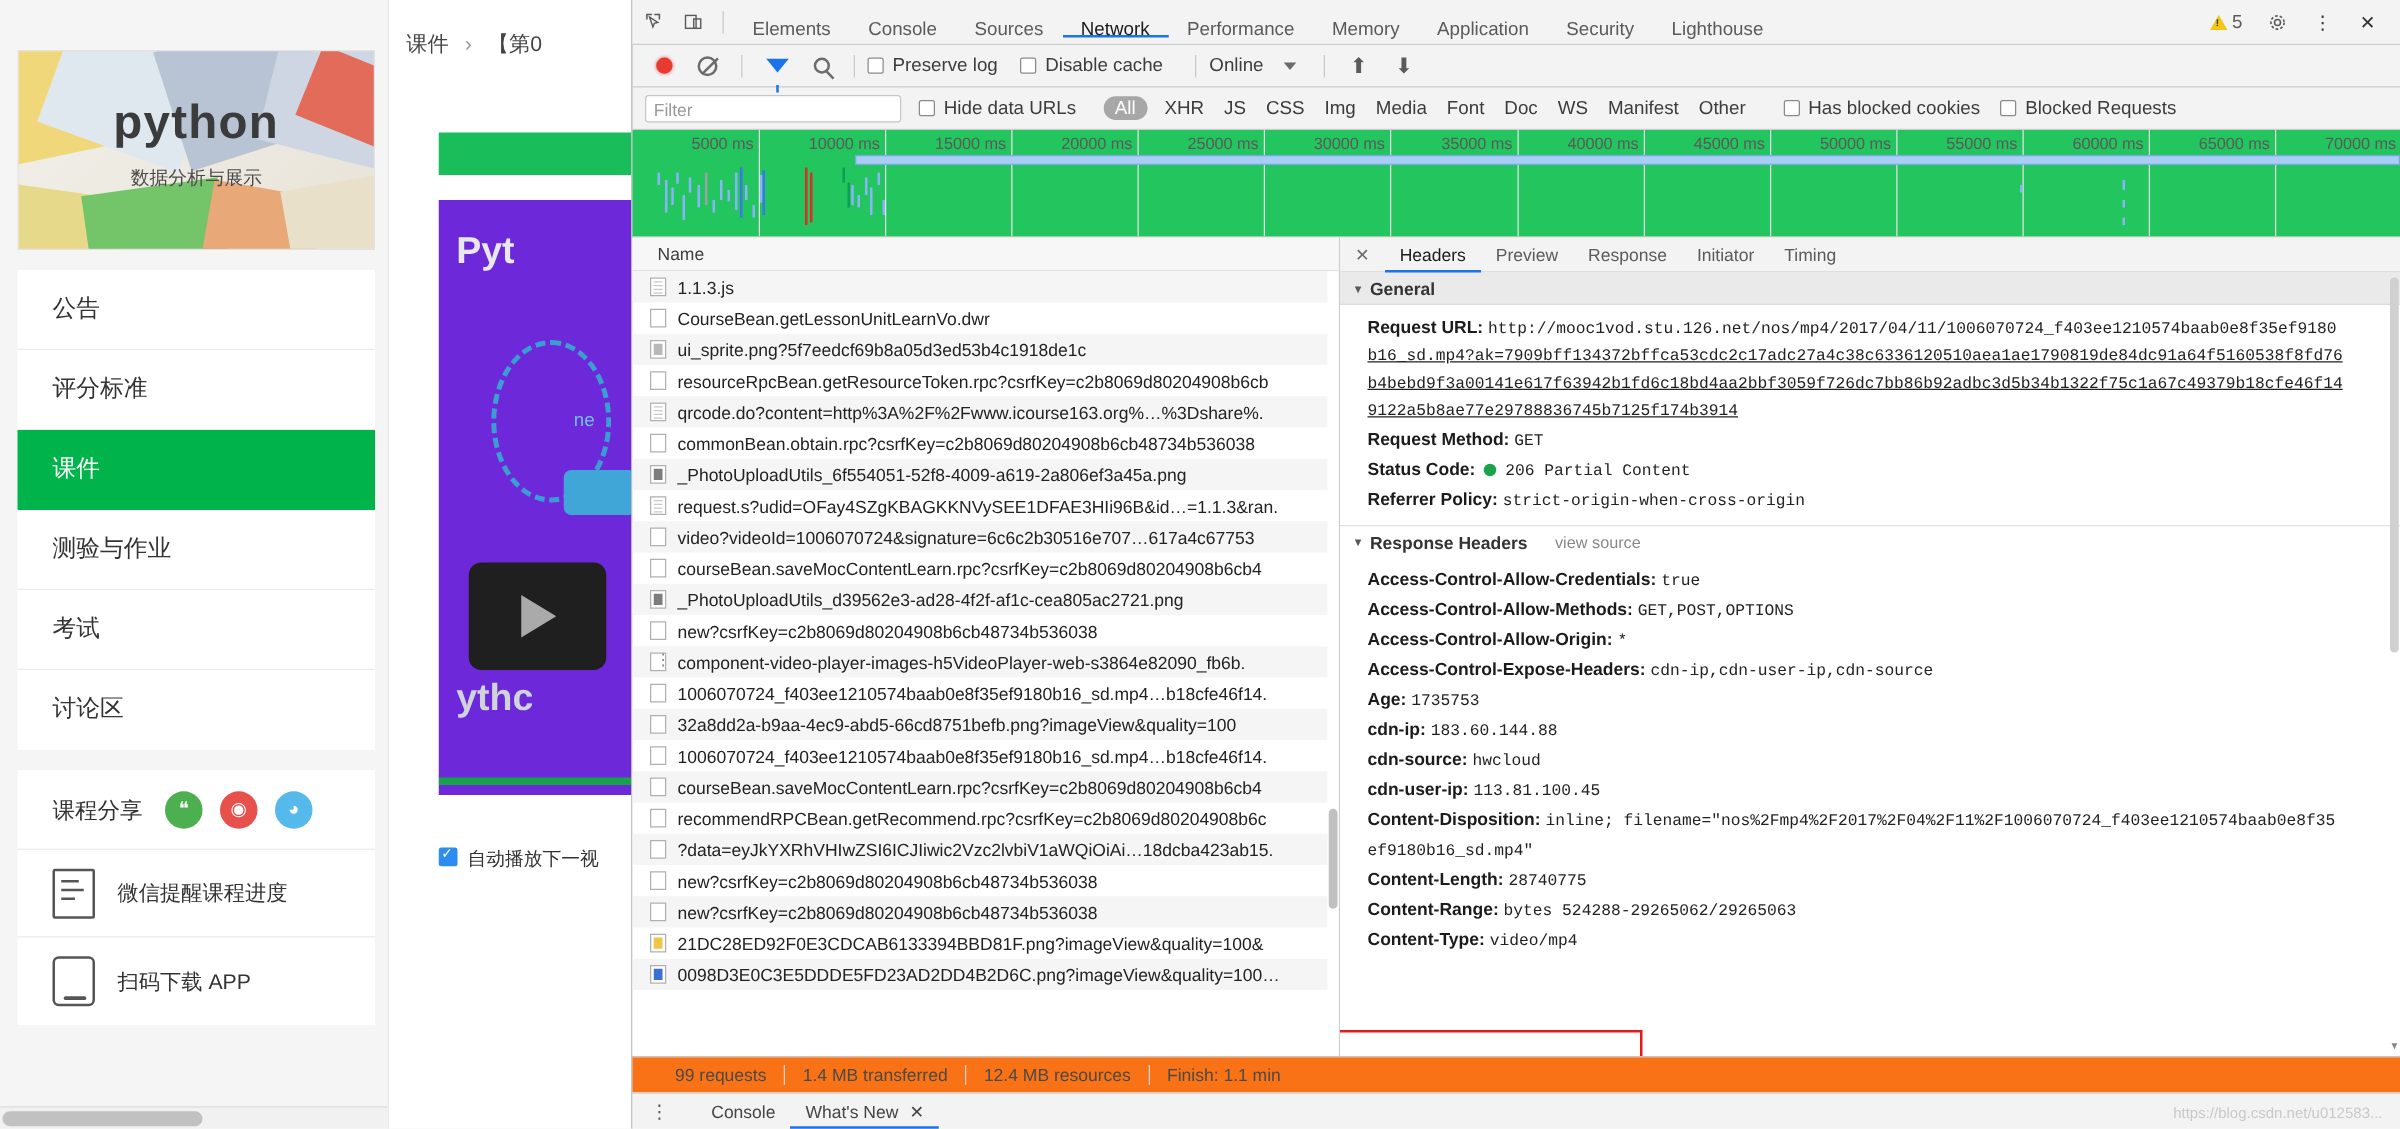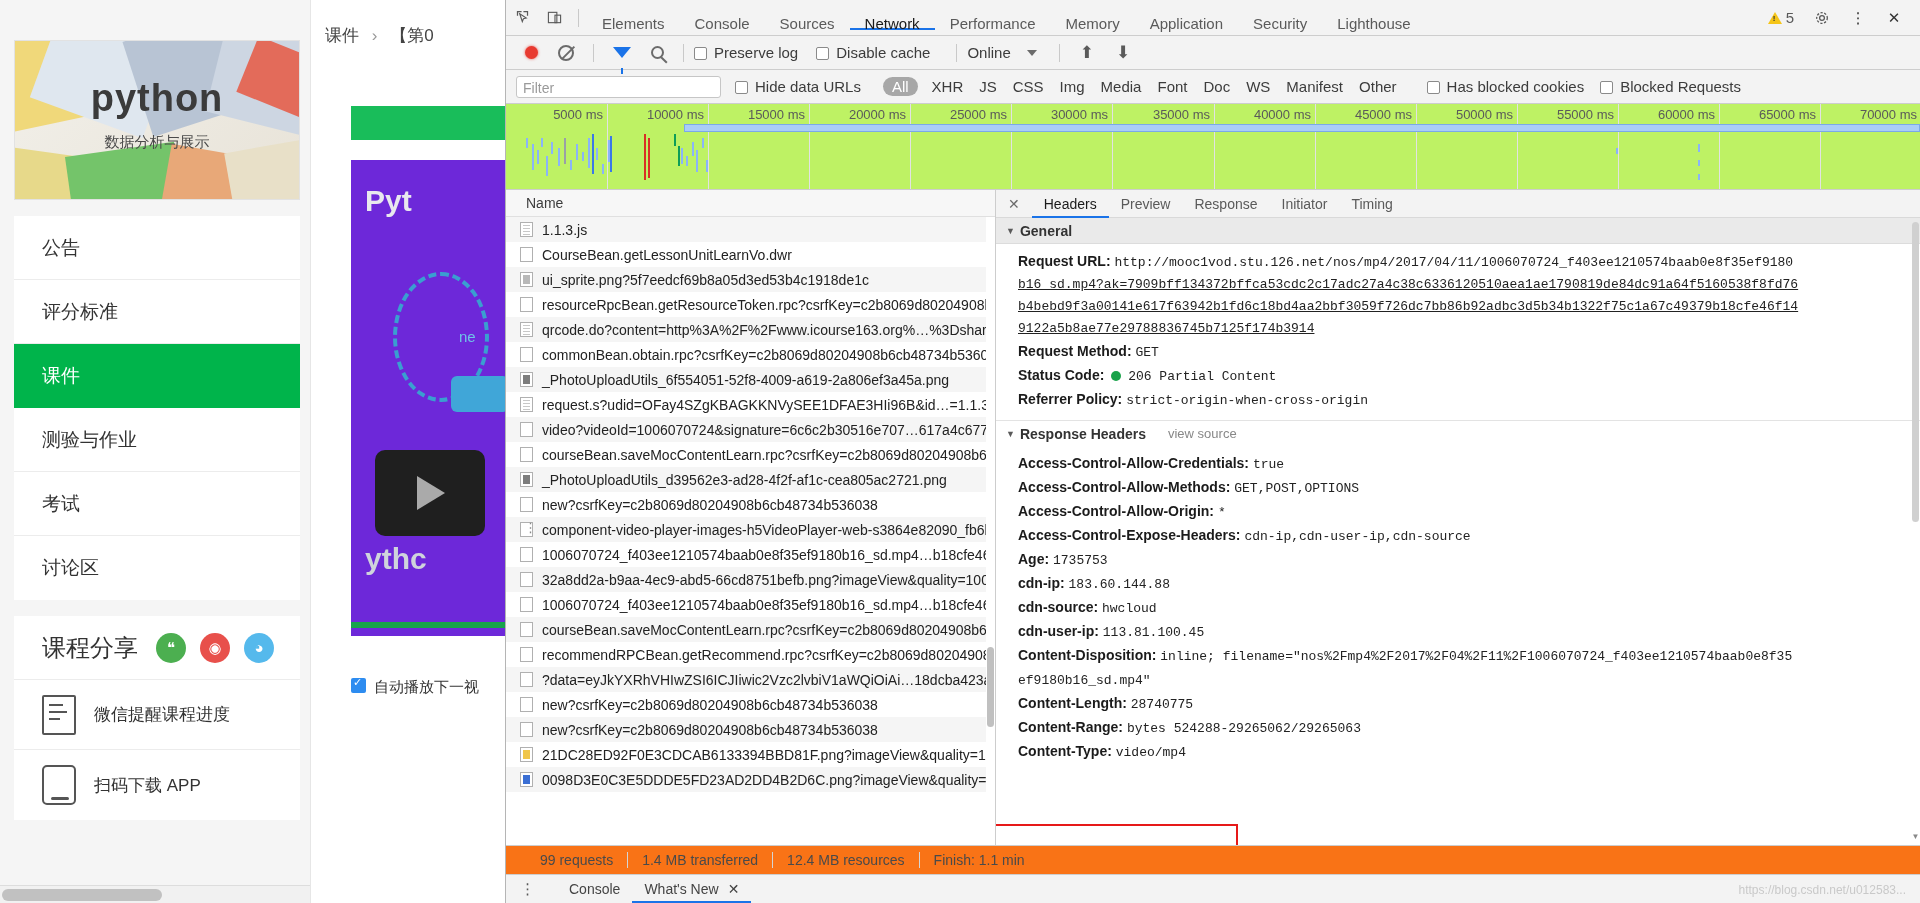"5000 ms" .overview { background: #bef264 -> #22c55e }
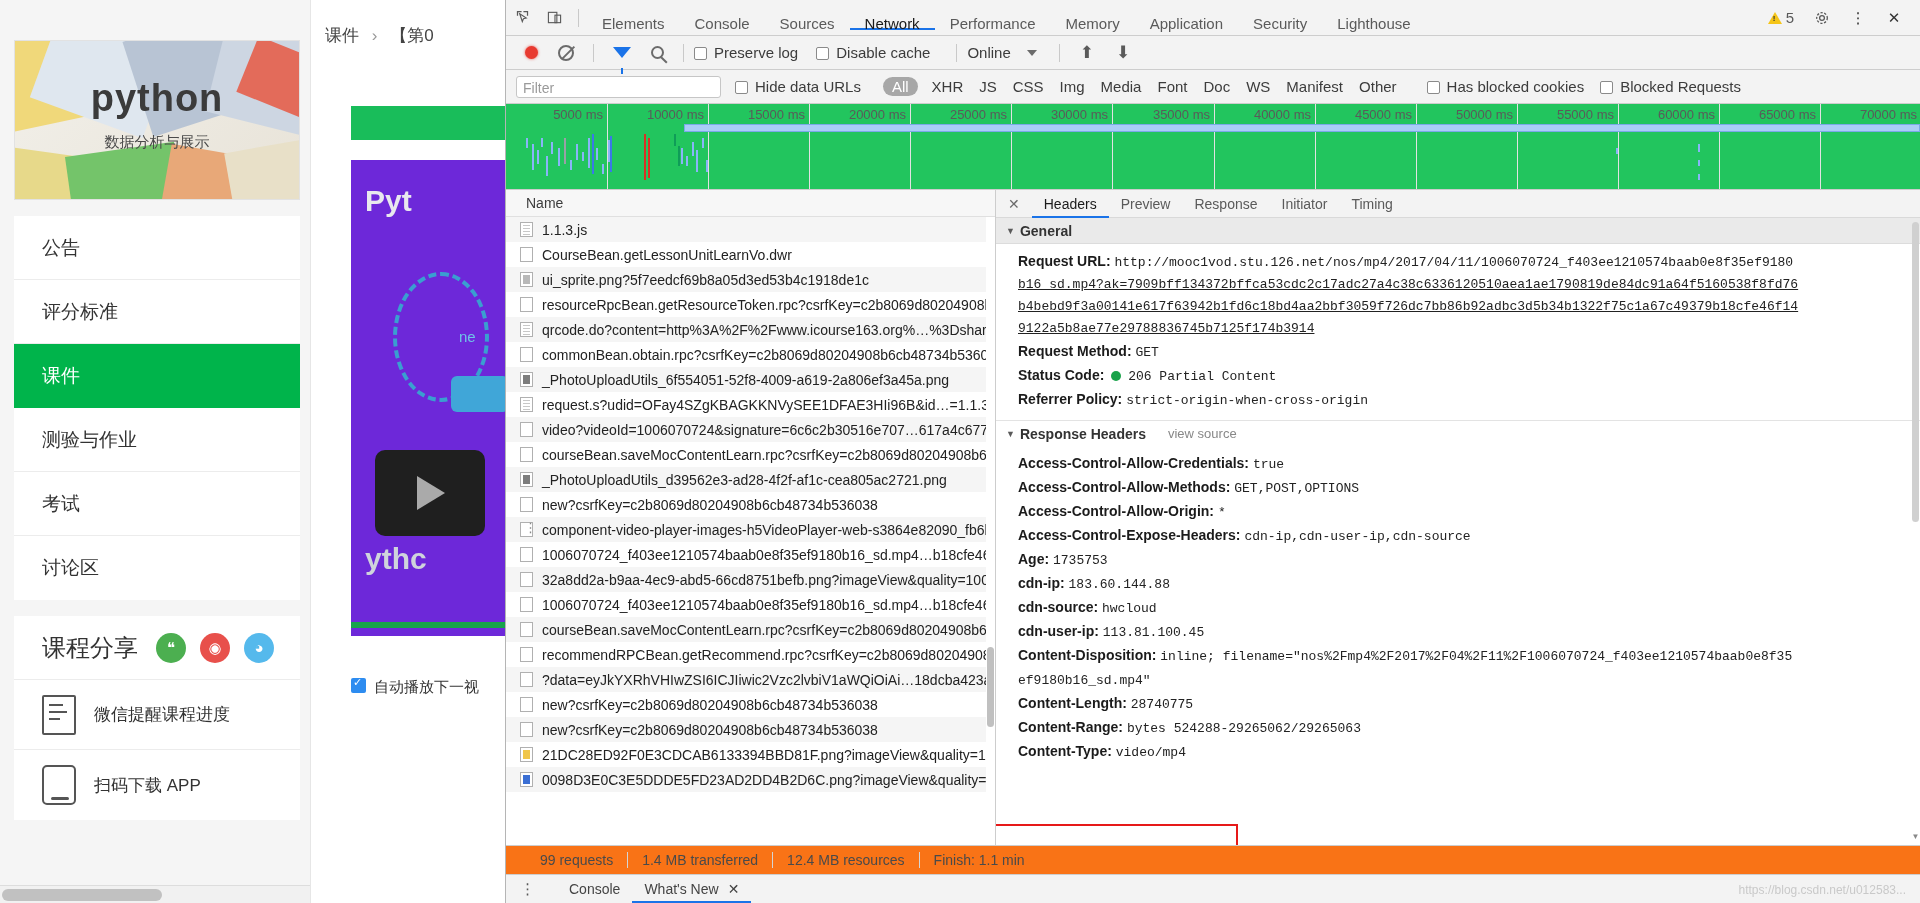"Name" .req-pane { width: 490px -> 566px }
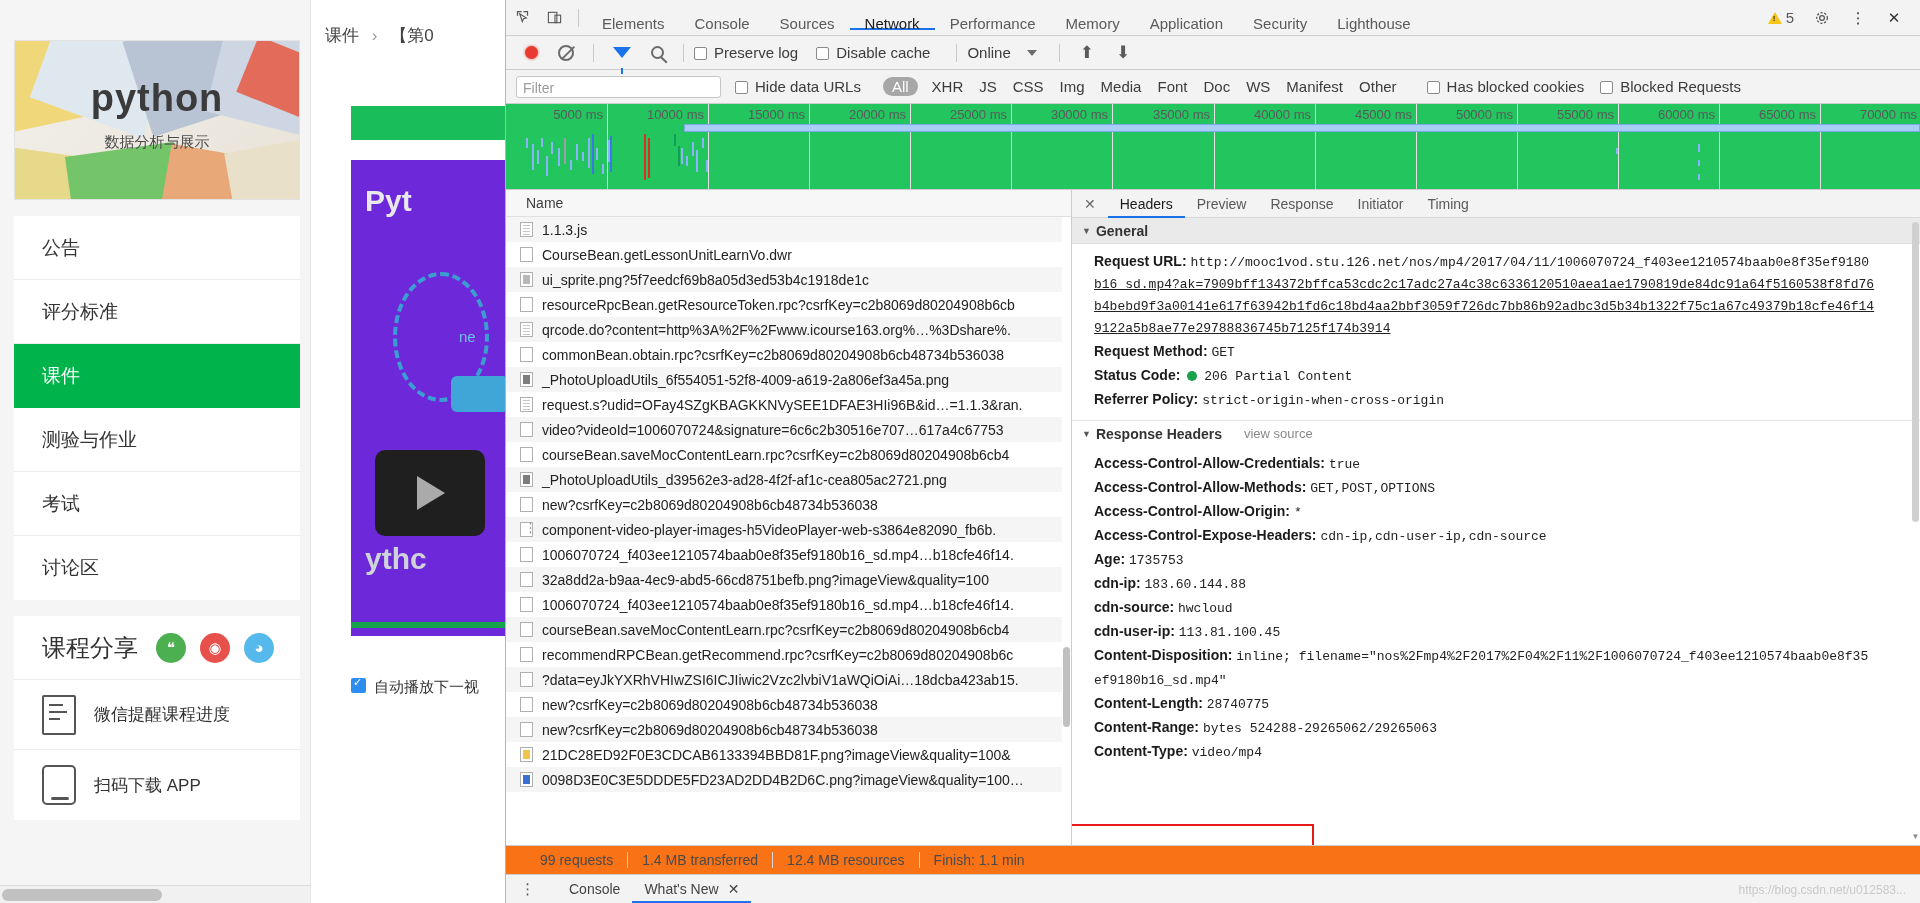"课程分享" .share-label { font-size: 24px -> 18px }
